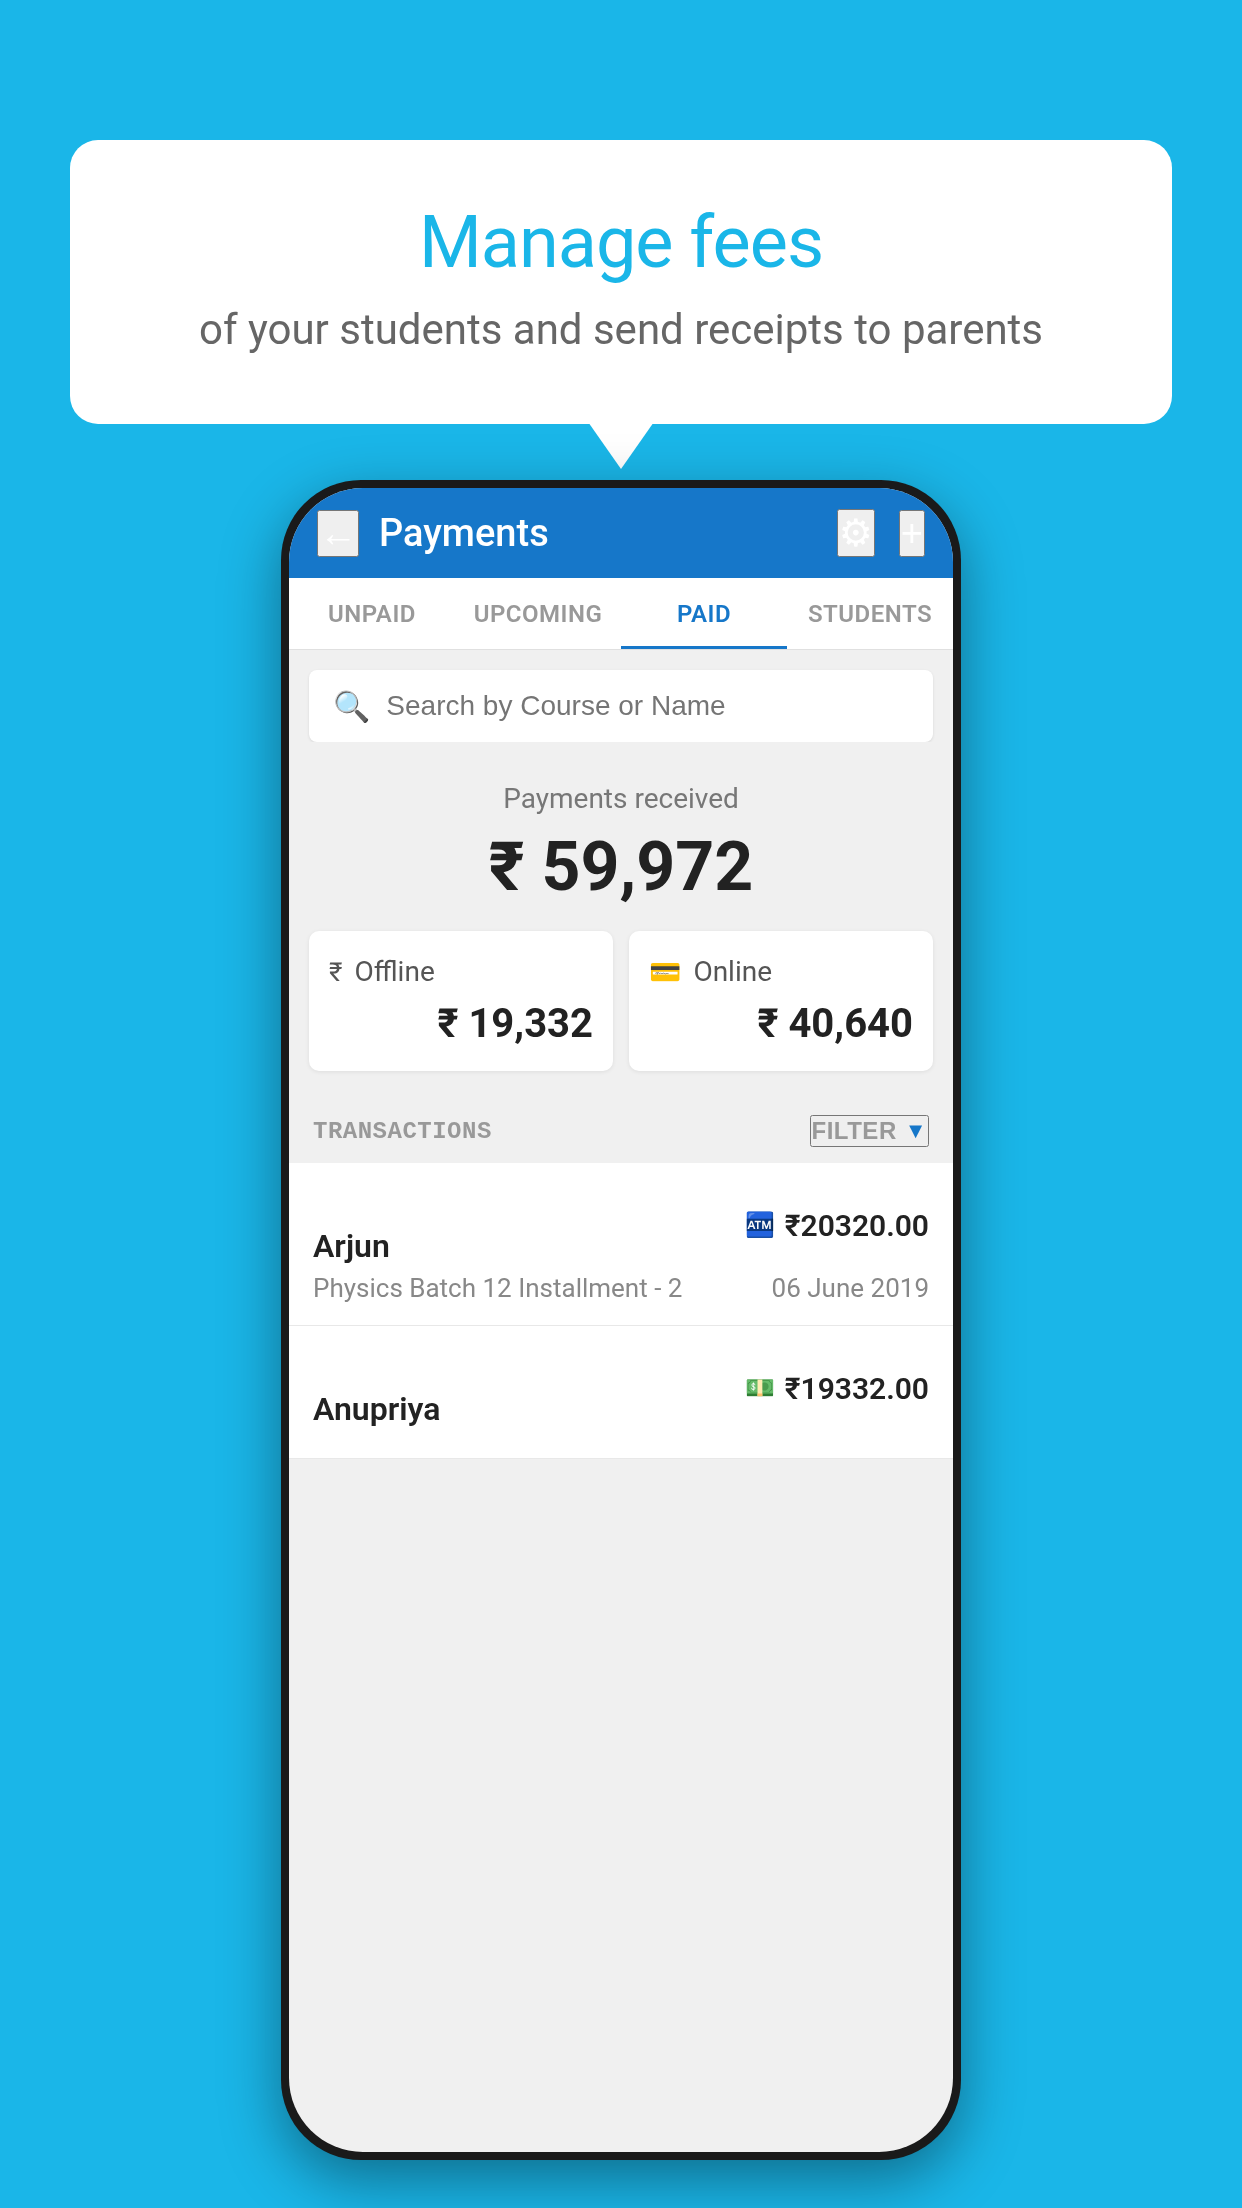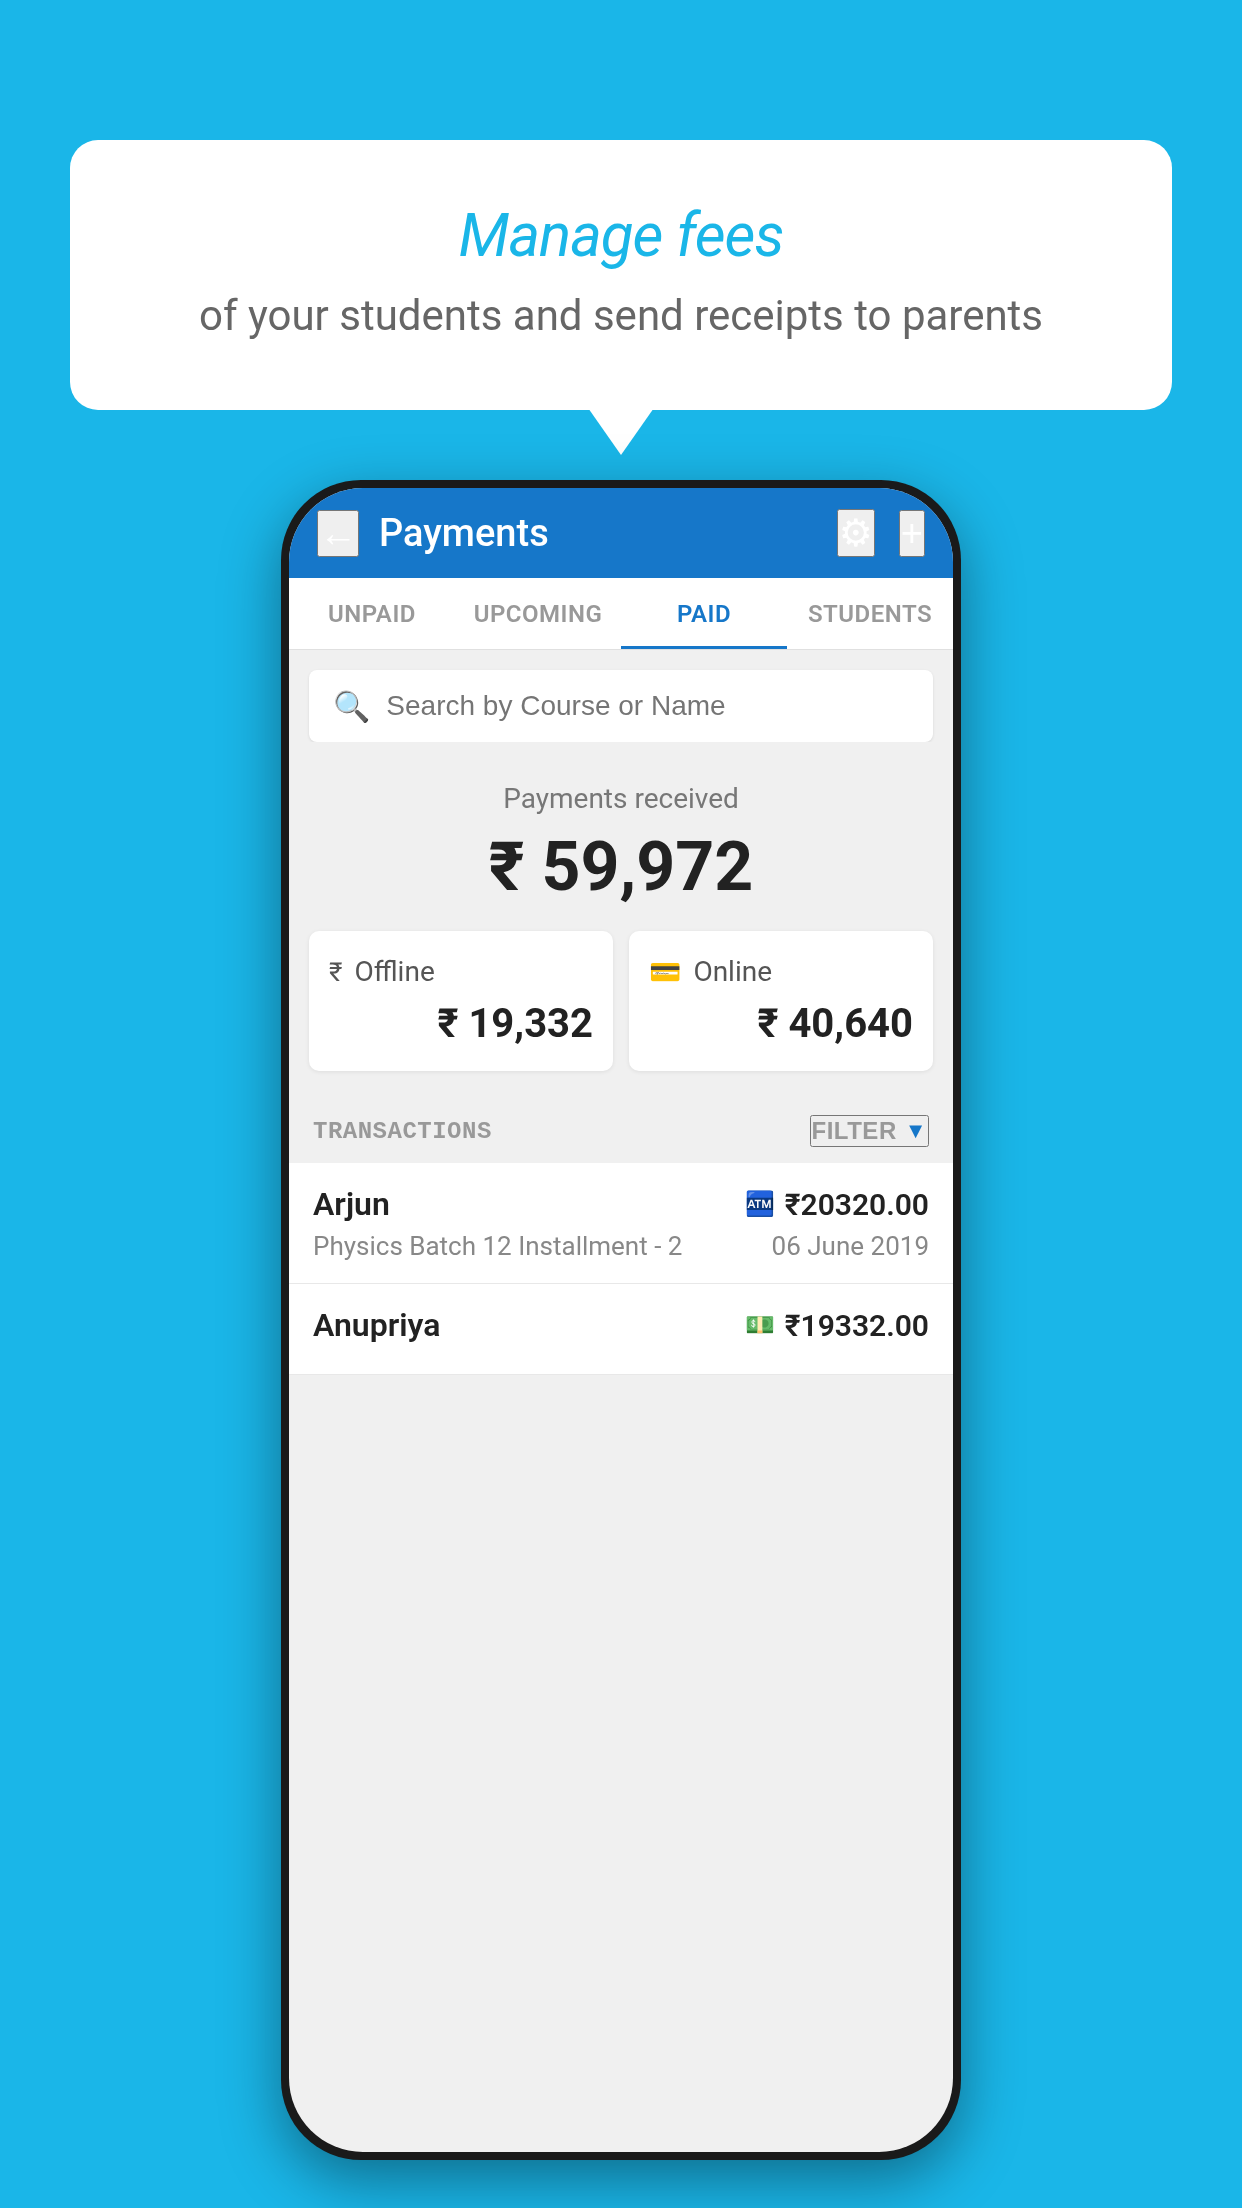"Manage fees" .bubble-title { font-size: 60px -> 72px; font-style: italic -> none }
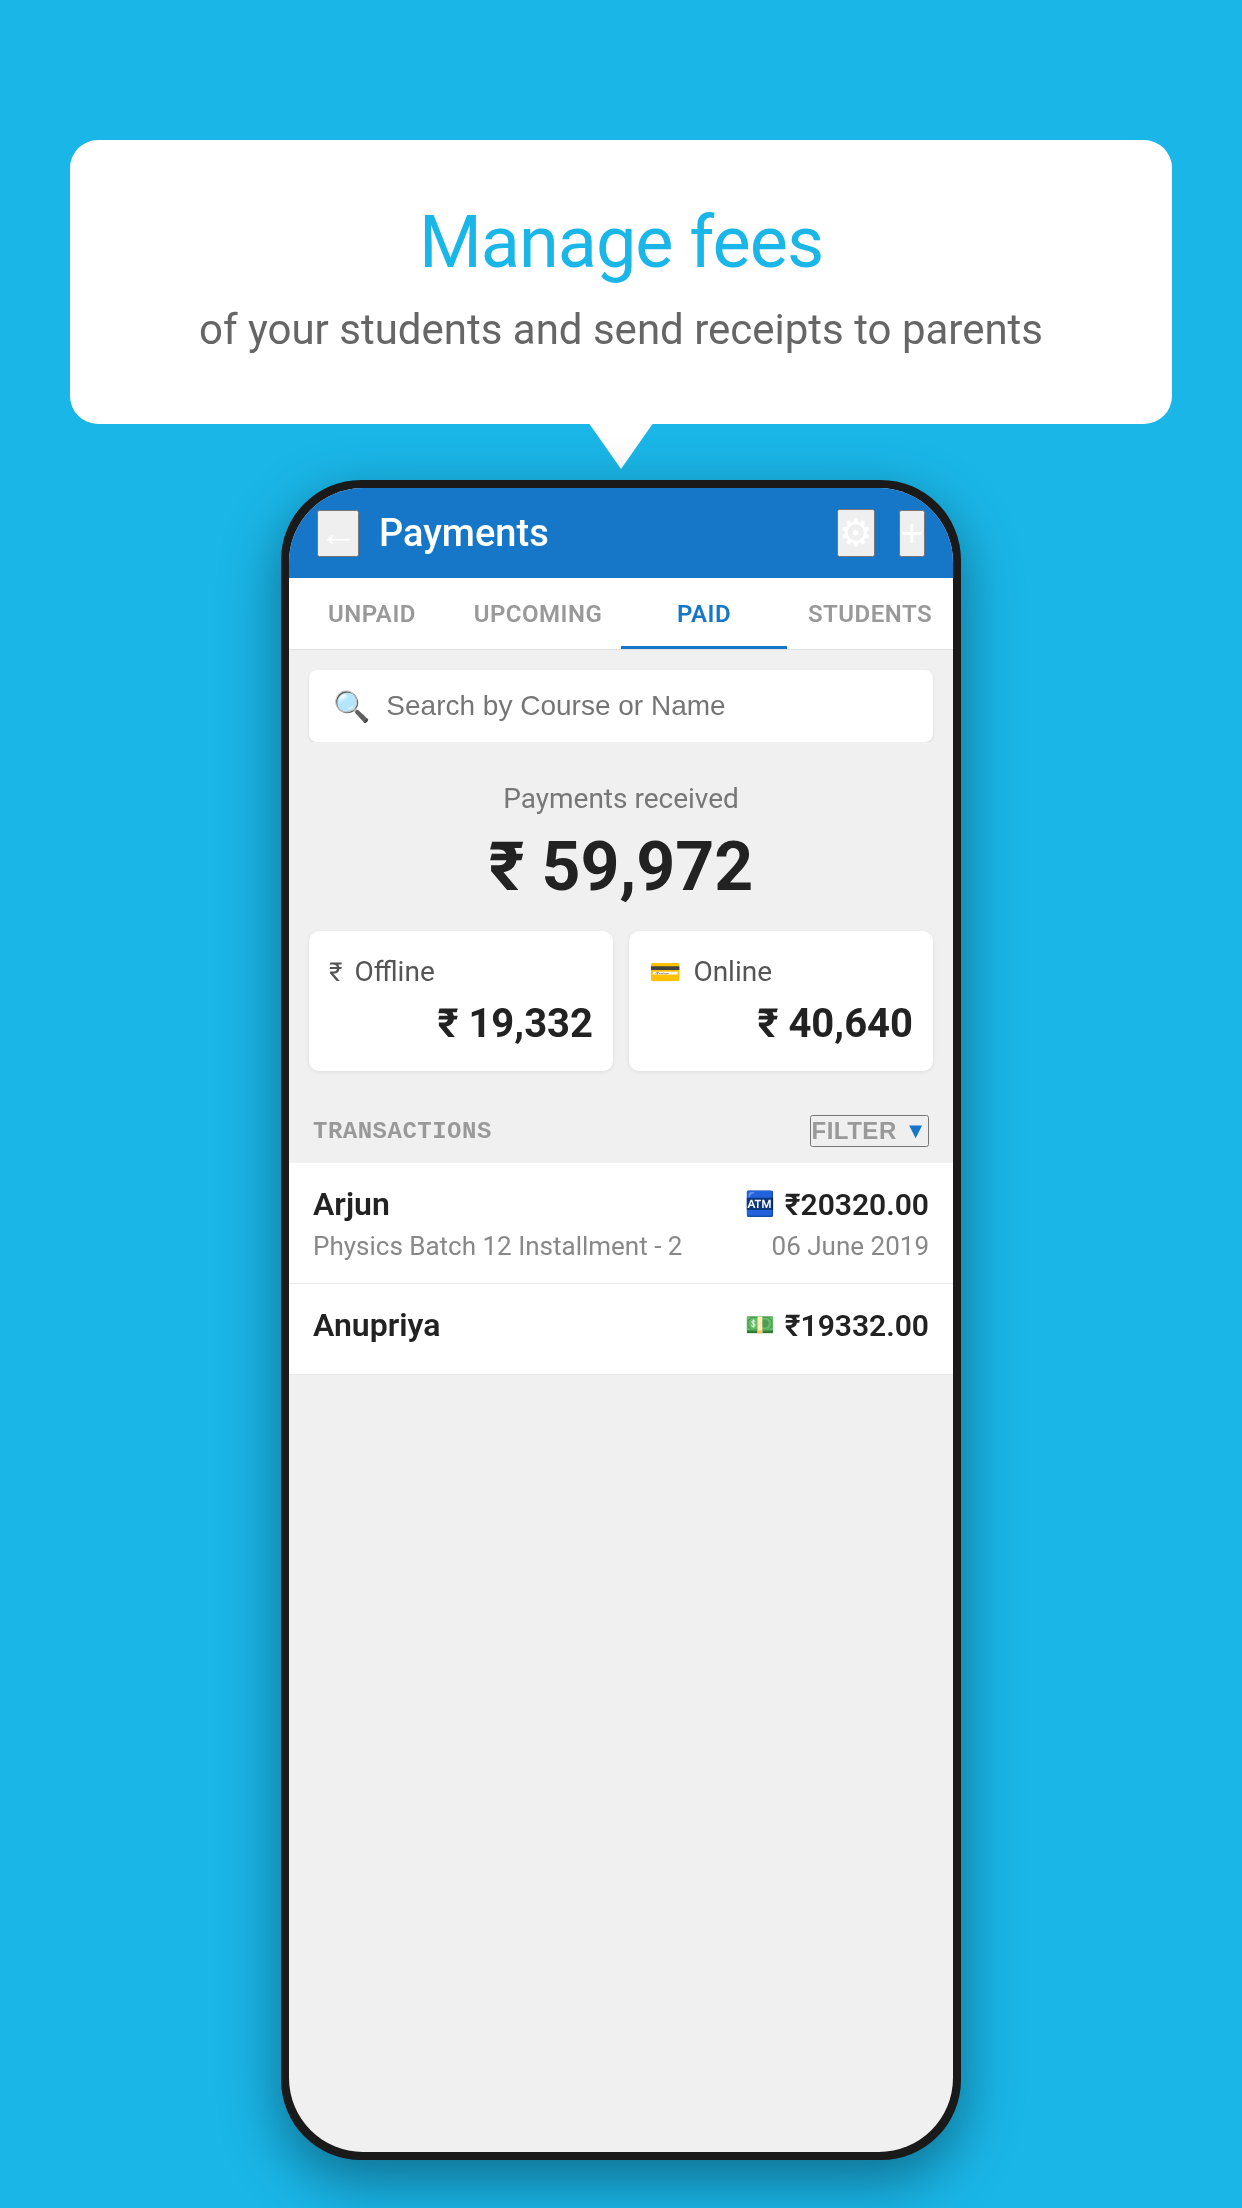"Arjun" .transaction-name { margin-top: none -> 42px }
